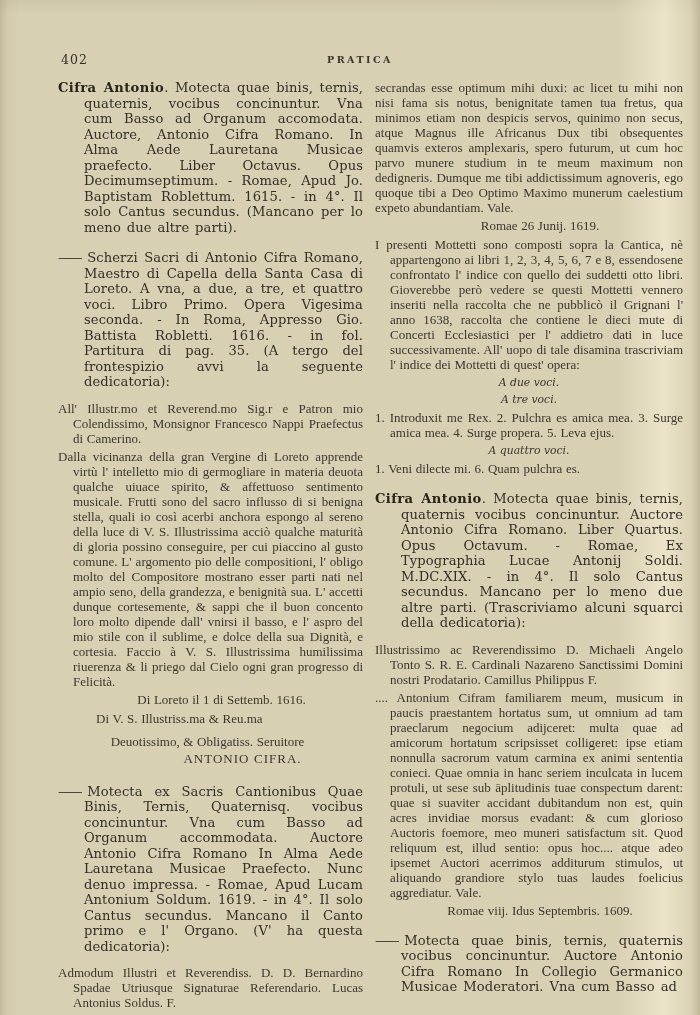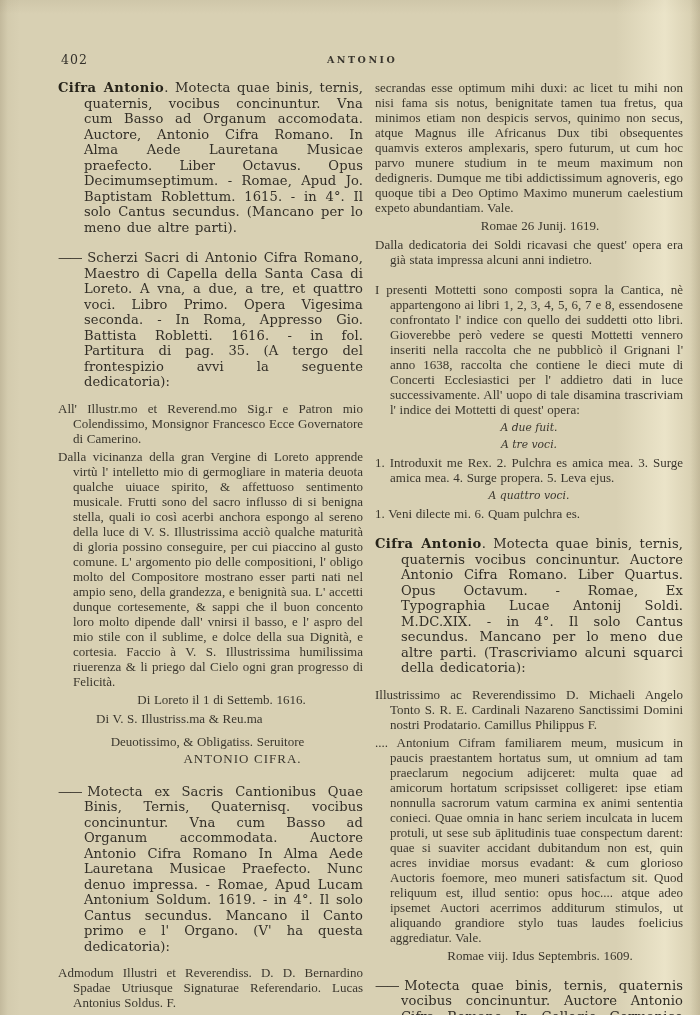"ANTONIO" span.running-head { text: ANTONIO -> PRATICA }
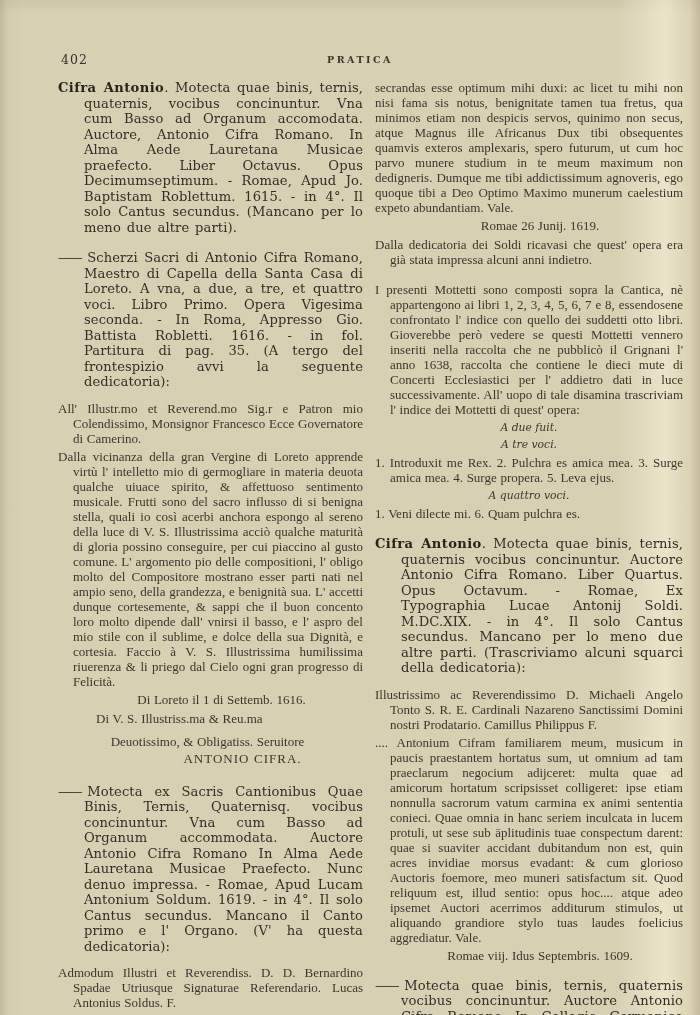"Dalla dedicatoria dei Soldi ricavasi" p.small { html: <p>Dalla dedicatoria dei Soldi ricavasi che quest' opera era già stata impressa alcuni anni indietro.</p> -> none }
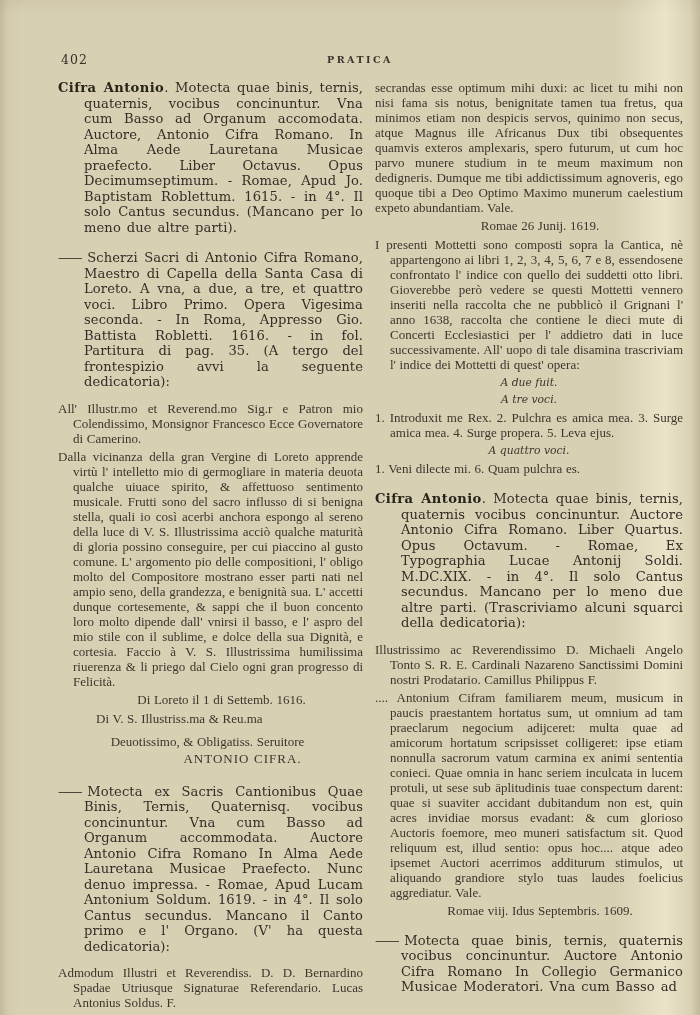"A due fuit." p.voice-heading { text: fuit -> voci }
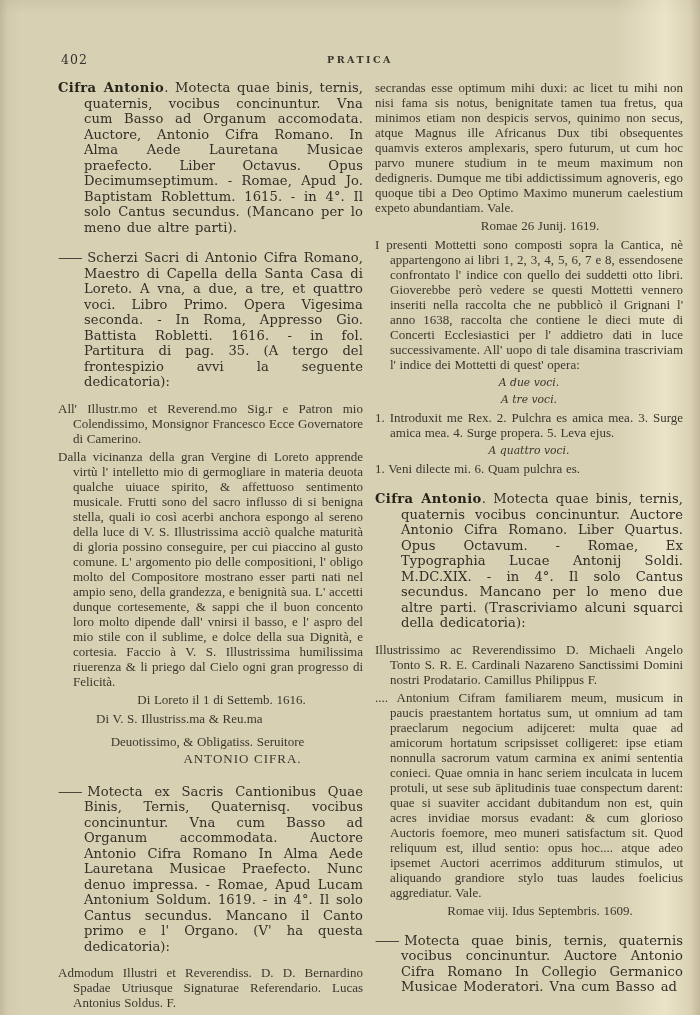"All' Illustr.mo et Reverend.mo Sig.r" p.small { text: Ecce Governatore -> Nappi Praefectus }
